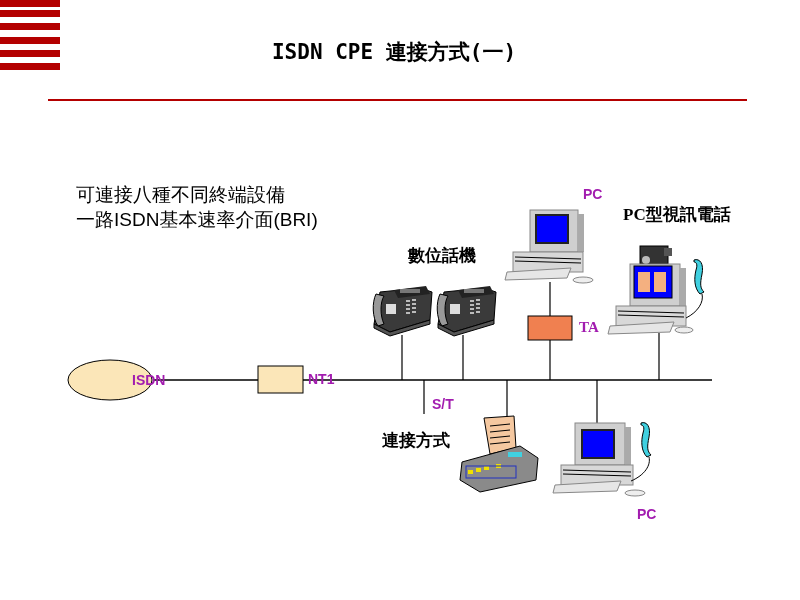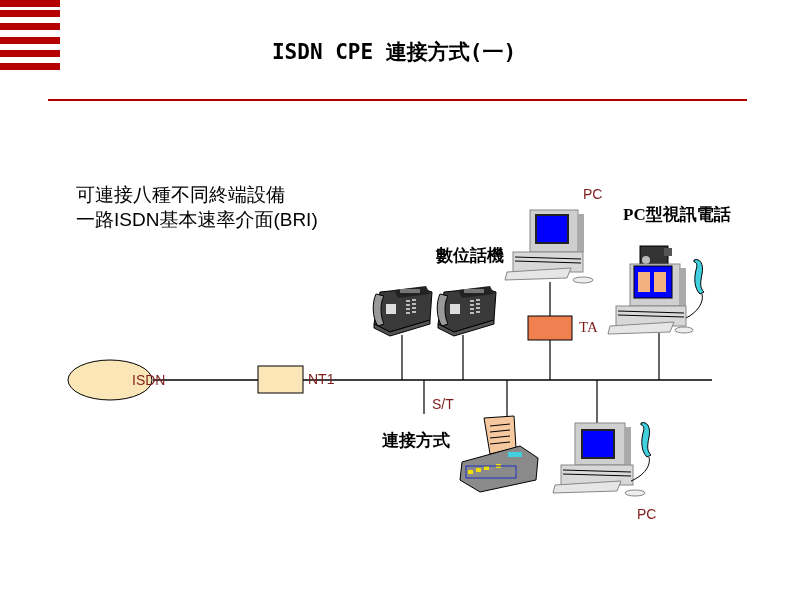"PC" .lbl { color: #7f1d1d -> #a21caf; font-weight: normal -> bold }
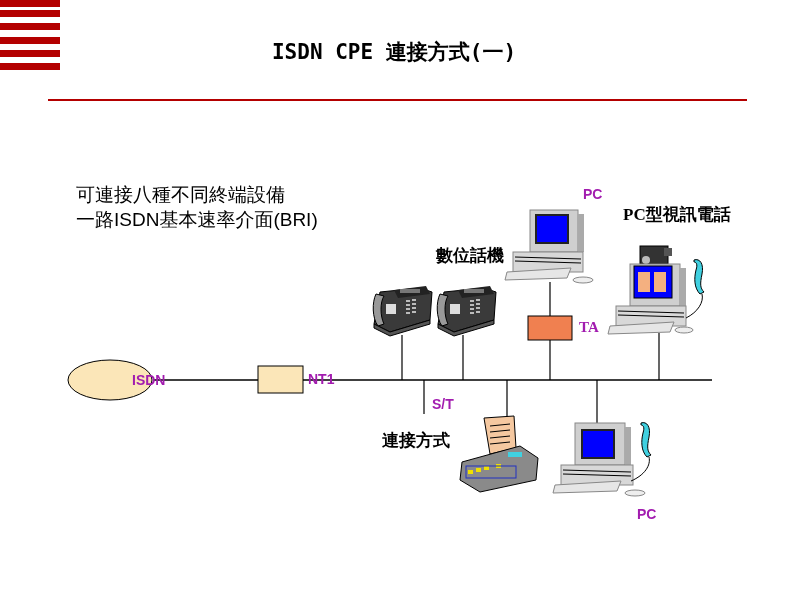"數位話機" div.cjk { margin-left: 28px -> none }
